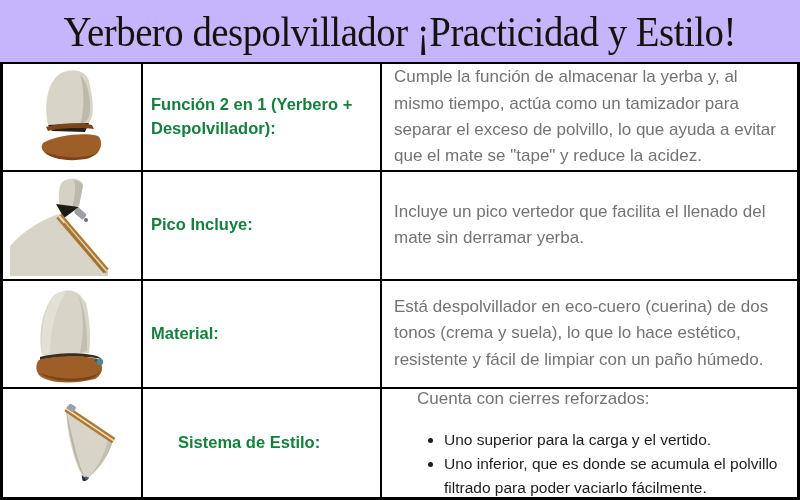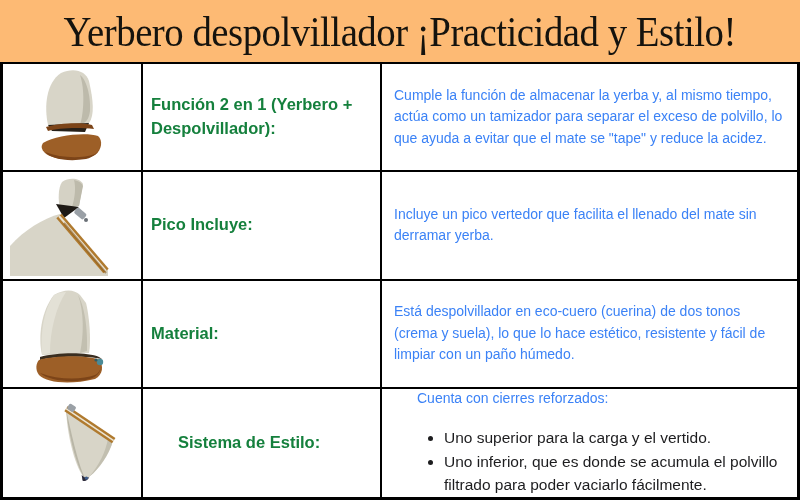"Yerbero despolvillador ¡Practicidad y" .header { background: #fdba74 -> #c4b5fd }
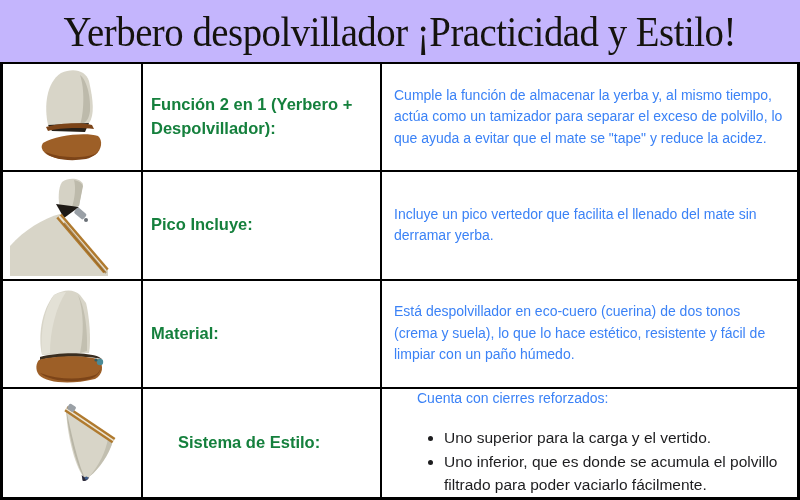"Cumple la función de almacenar" .desc-text { color: #3b82f6 -> #737373; font-size: 14px -> 17px }
